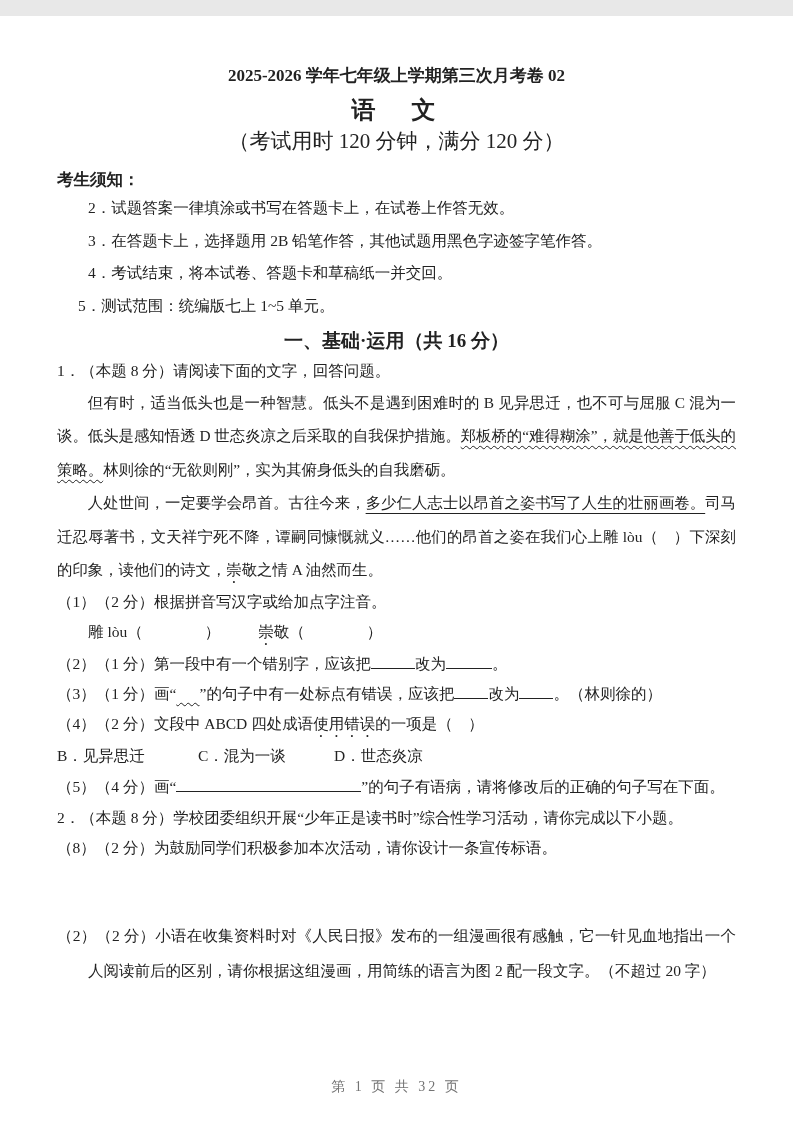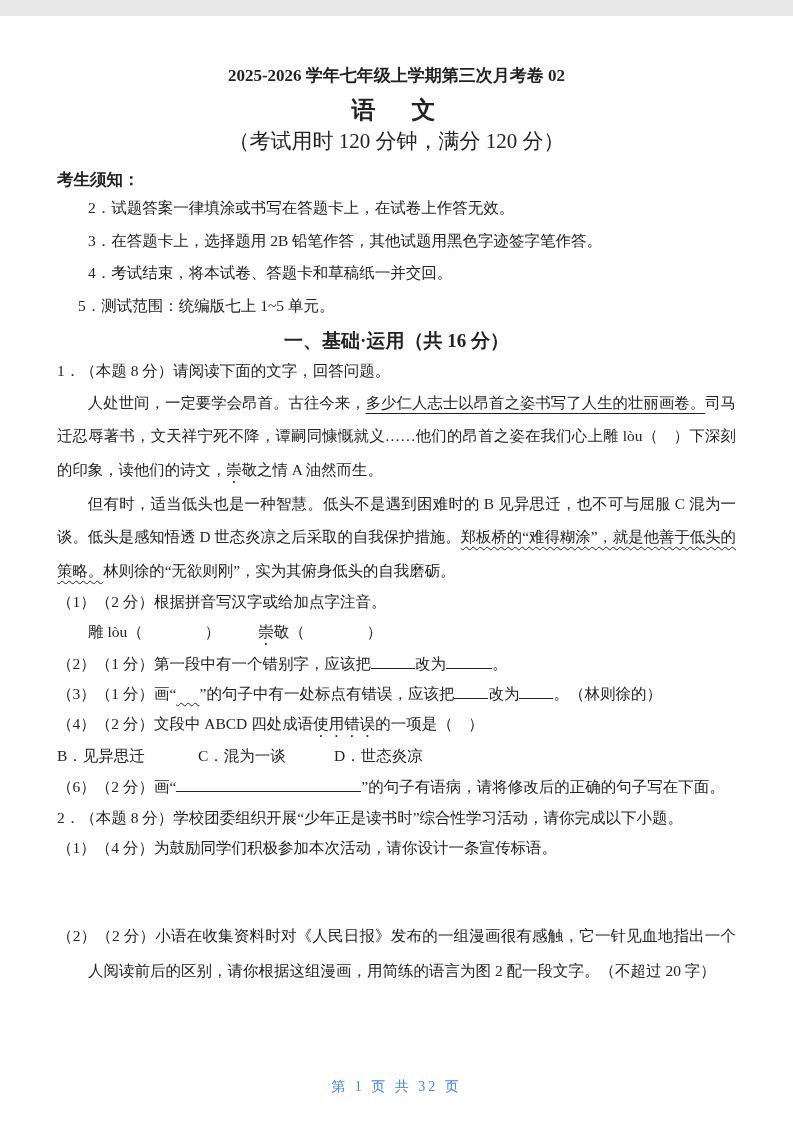"人处世间，一定要学会昂首。古往今来，多少仁人志士以昂首之姿书写了人生的壮丽画卷。" p.para { order: before "但有时，适当低头也是一种智慧。低头不是遇到困难时的 B 见异思迁，也不可与屈服" -> after "但有时，适当低头也是一种智慧。低头不是遇到困难时的 B 见异思迁，也不可与屈服" }
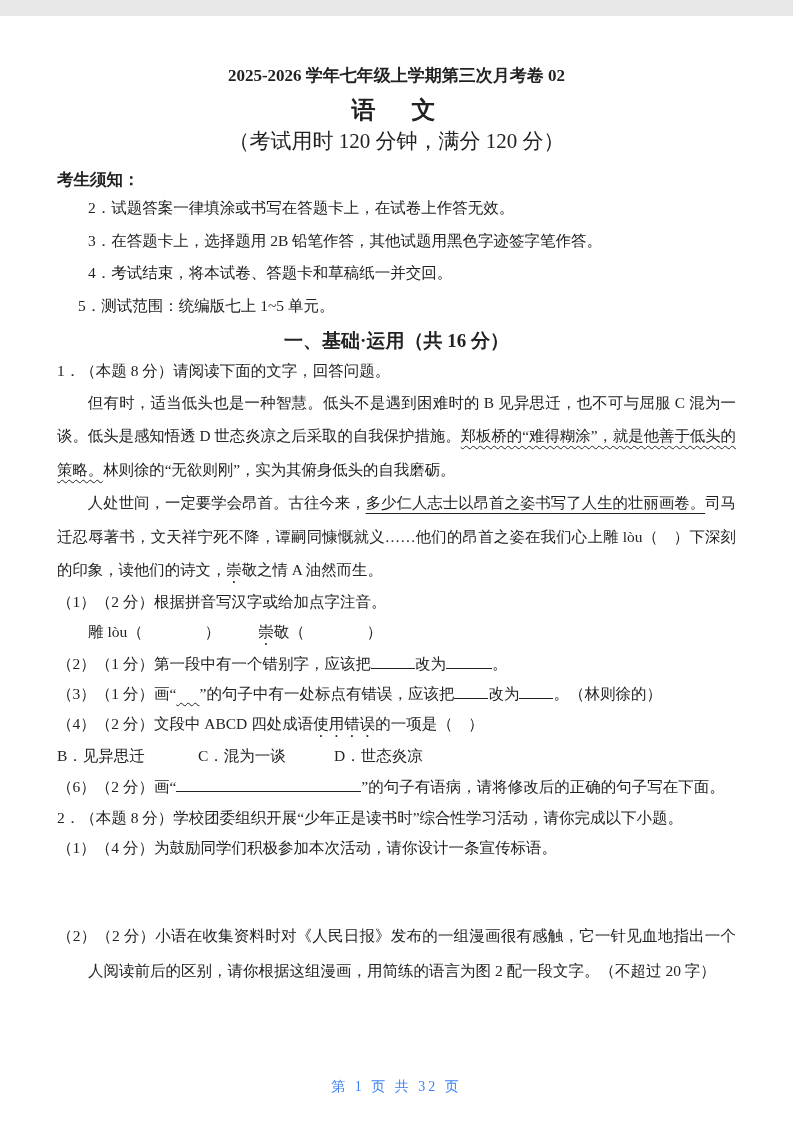"（6）（2 分）画“" span { text: 6）（2 -> 5）（4 }
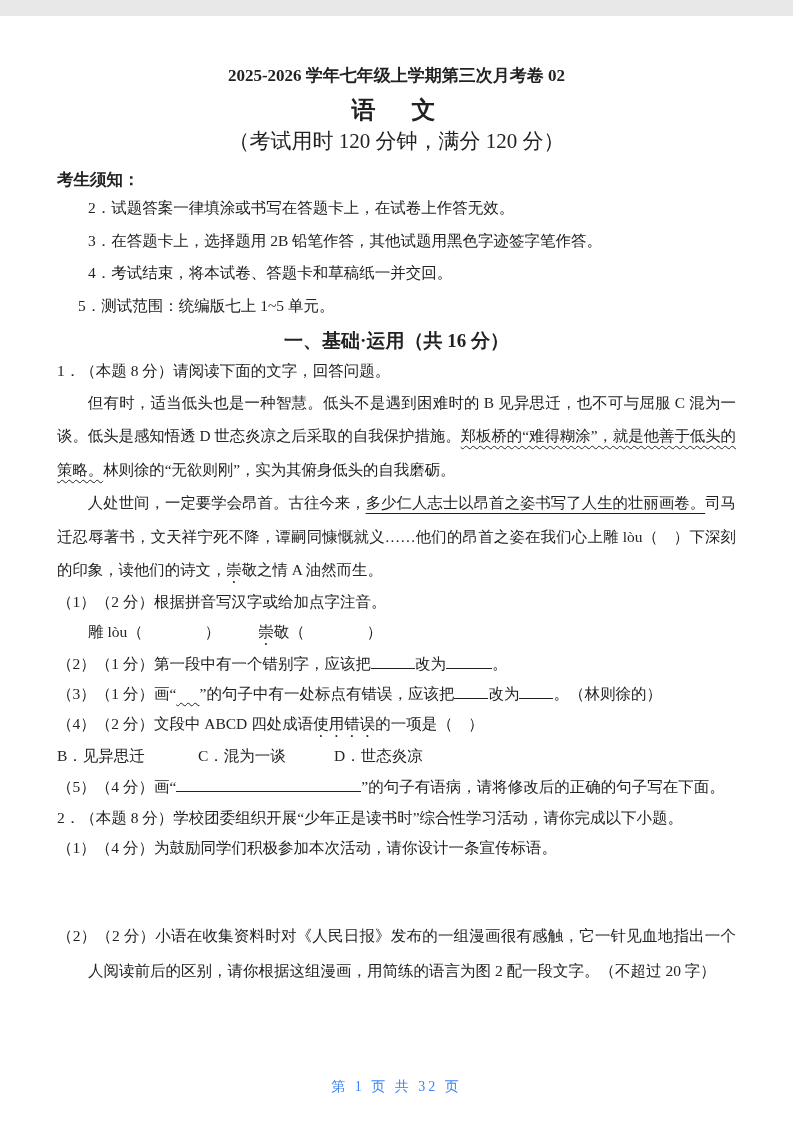"（1）（4 分）为鼓励同学们积极参加本次活动，请你设计一条宣传标语。" div.q-line { text: 1）（4 -> 8）（2 }
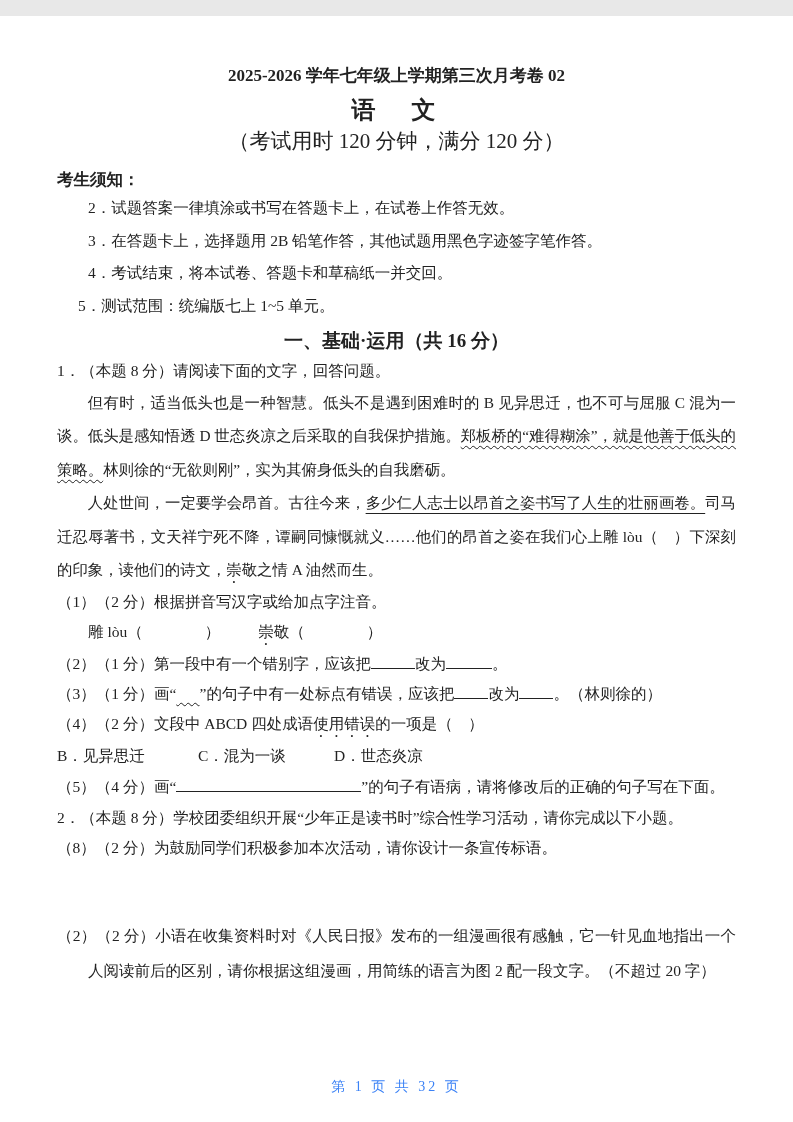"第 1 页 共 32" .footer { color: #3b82f6 -> #737373 }
